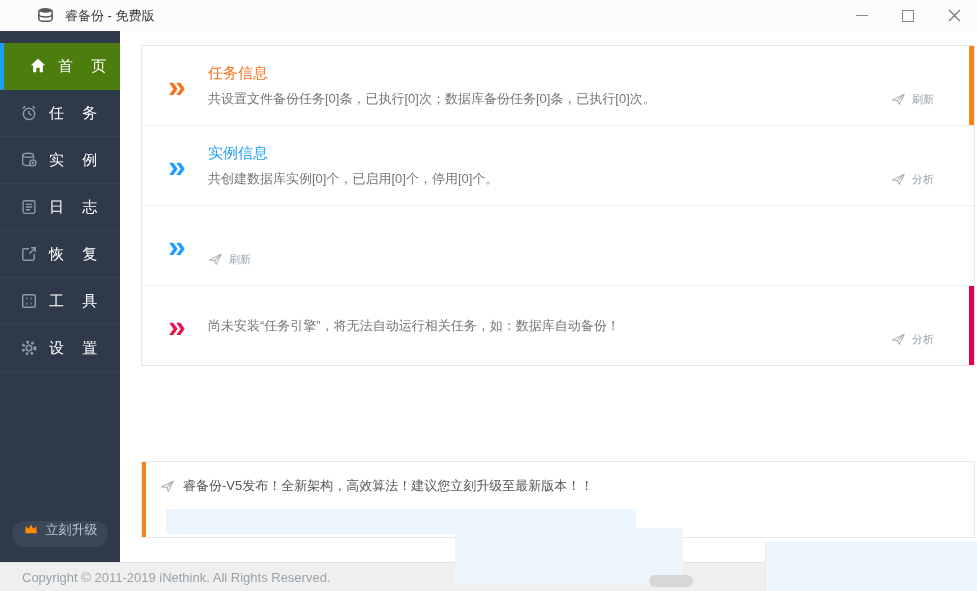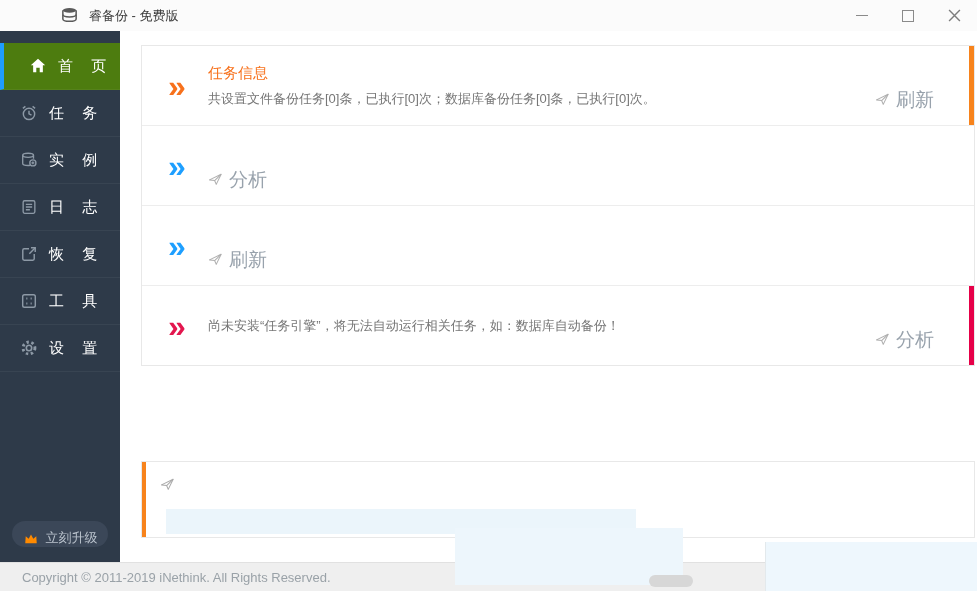"睿备份 - 免费版" .titlebar { padding-left: 24px -> none }
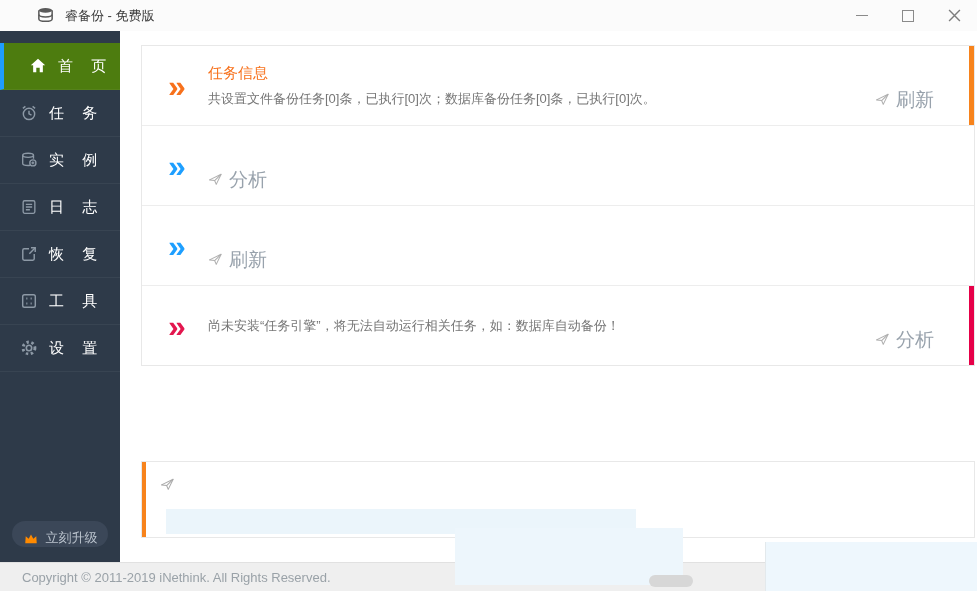"刷新" .action { font-size: 19px -> 11px }
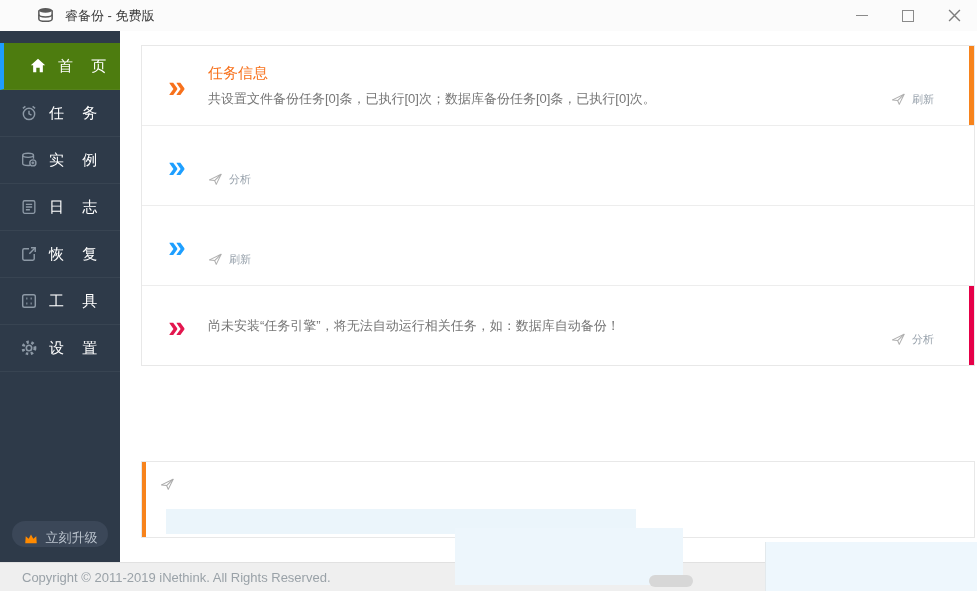"实例信息" div.rowtext { html: none -> <div> <div>实例信息</div> <div>共创建数据库实例[0]个，已启用[0]个，停用[0]个。</div> </div> }
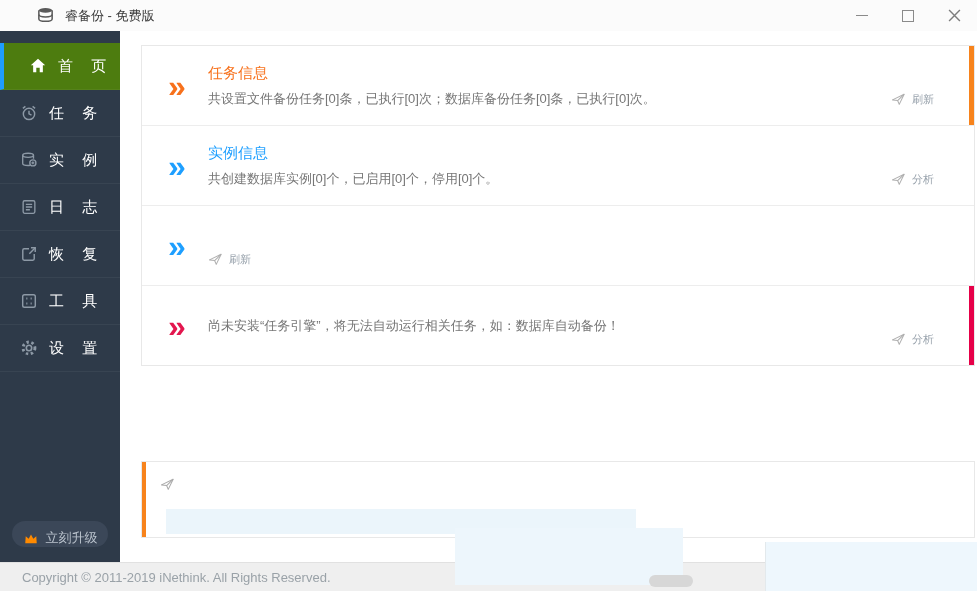"睿备份-V5发布！全新架构，高效算法！建议您立刻升级至最新版本！！" span { html: none -> <span>睿备份-V5发布！全新架构，高效算法！建议您立刻升级至最新版本！！</span> }
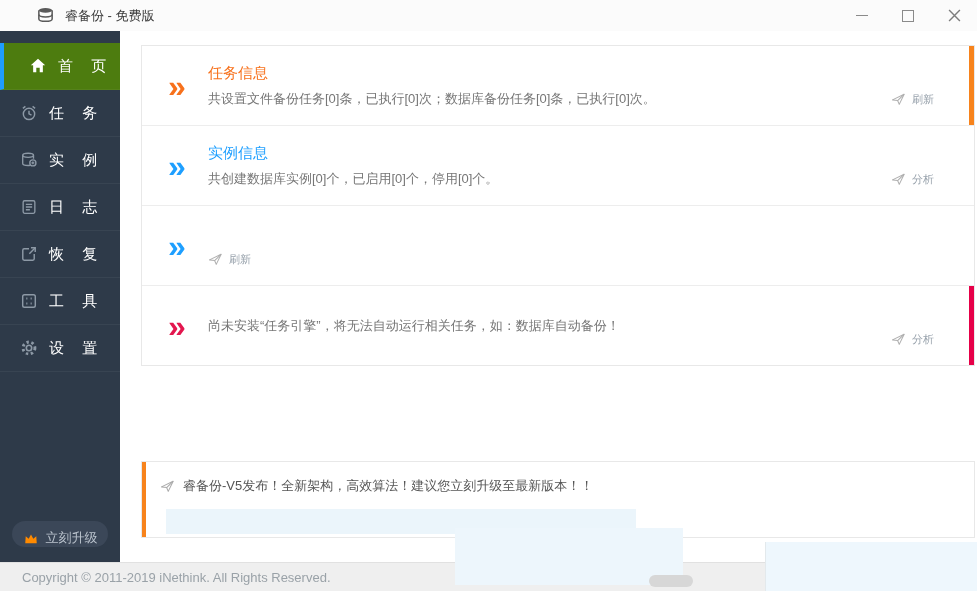"立刻升级" .upgrade-btn { align-items: flex-end -> flex-start }
